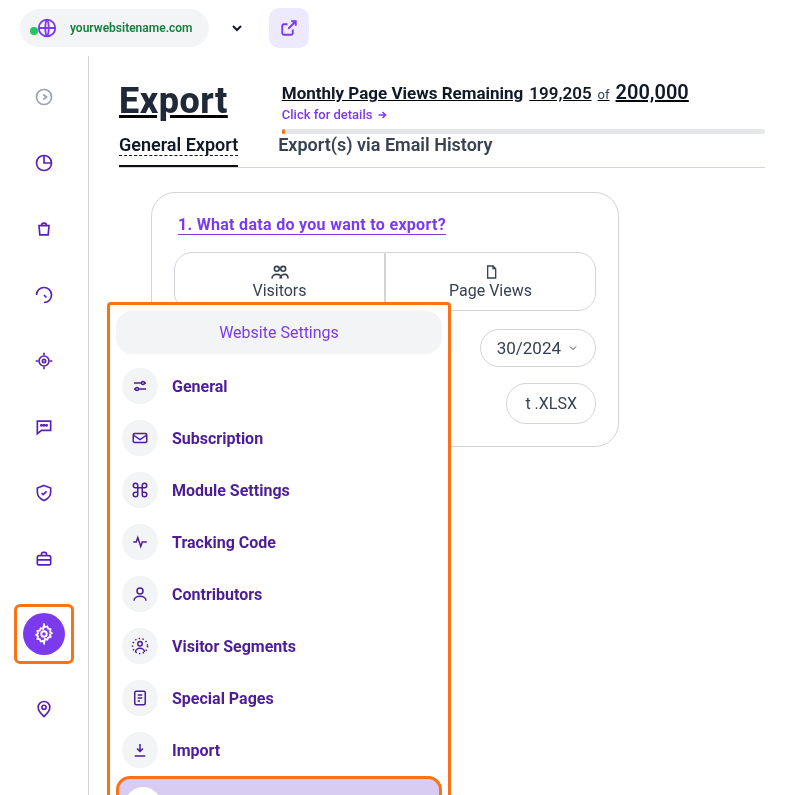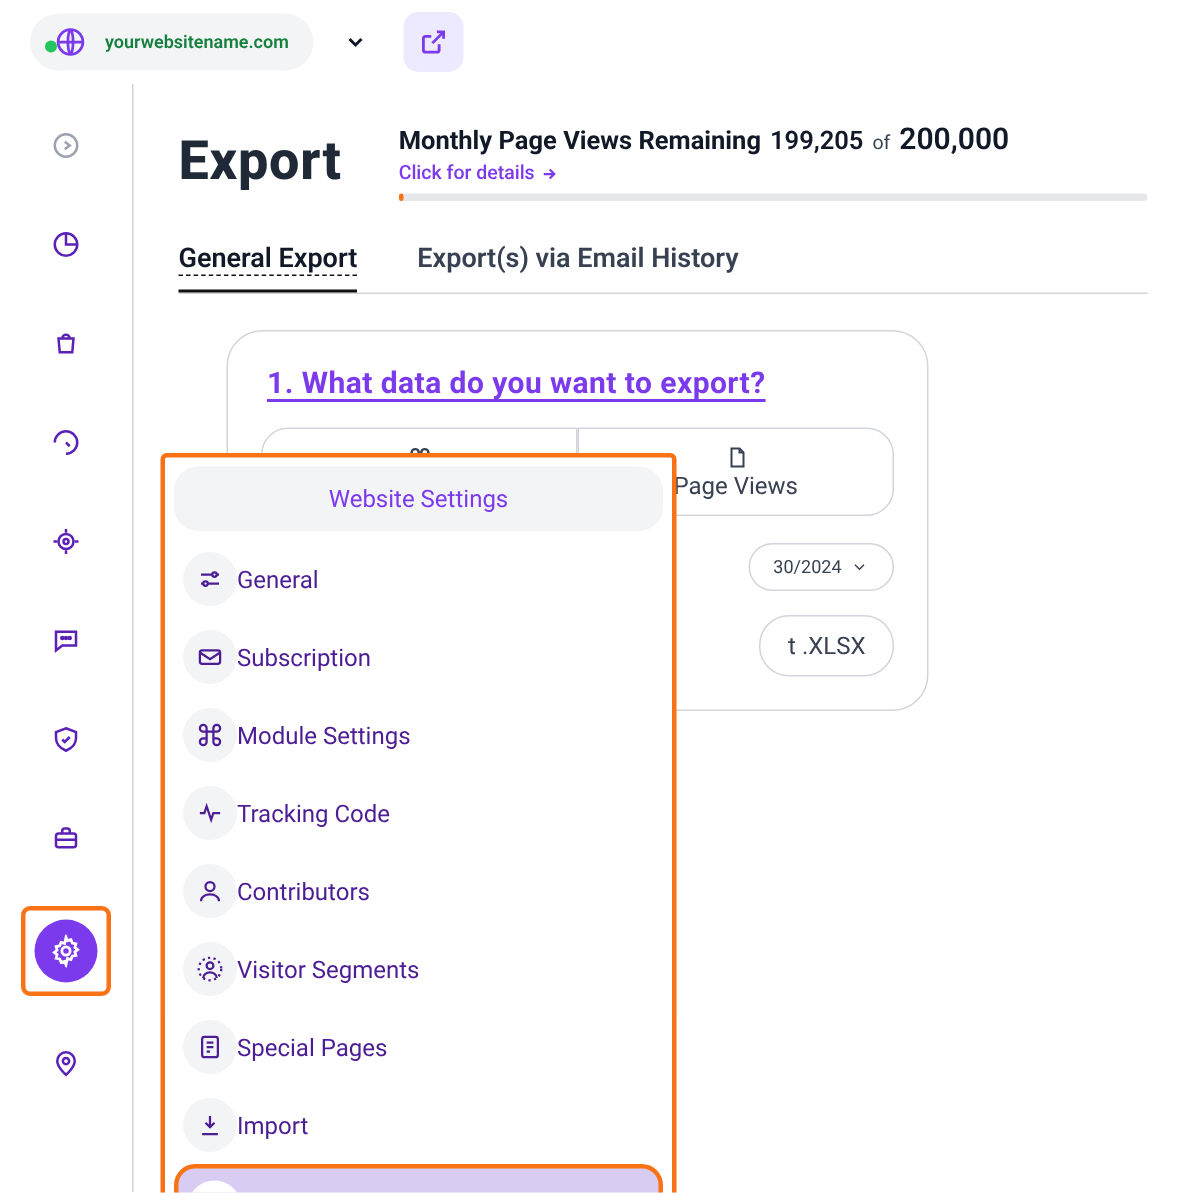"Export" .title-row { align-items: center -> flex-start; gap: 38px -> 54px; text-decoration: none -> underline }
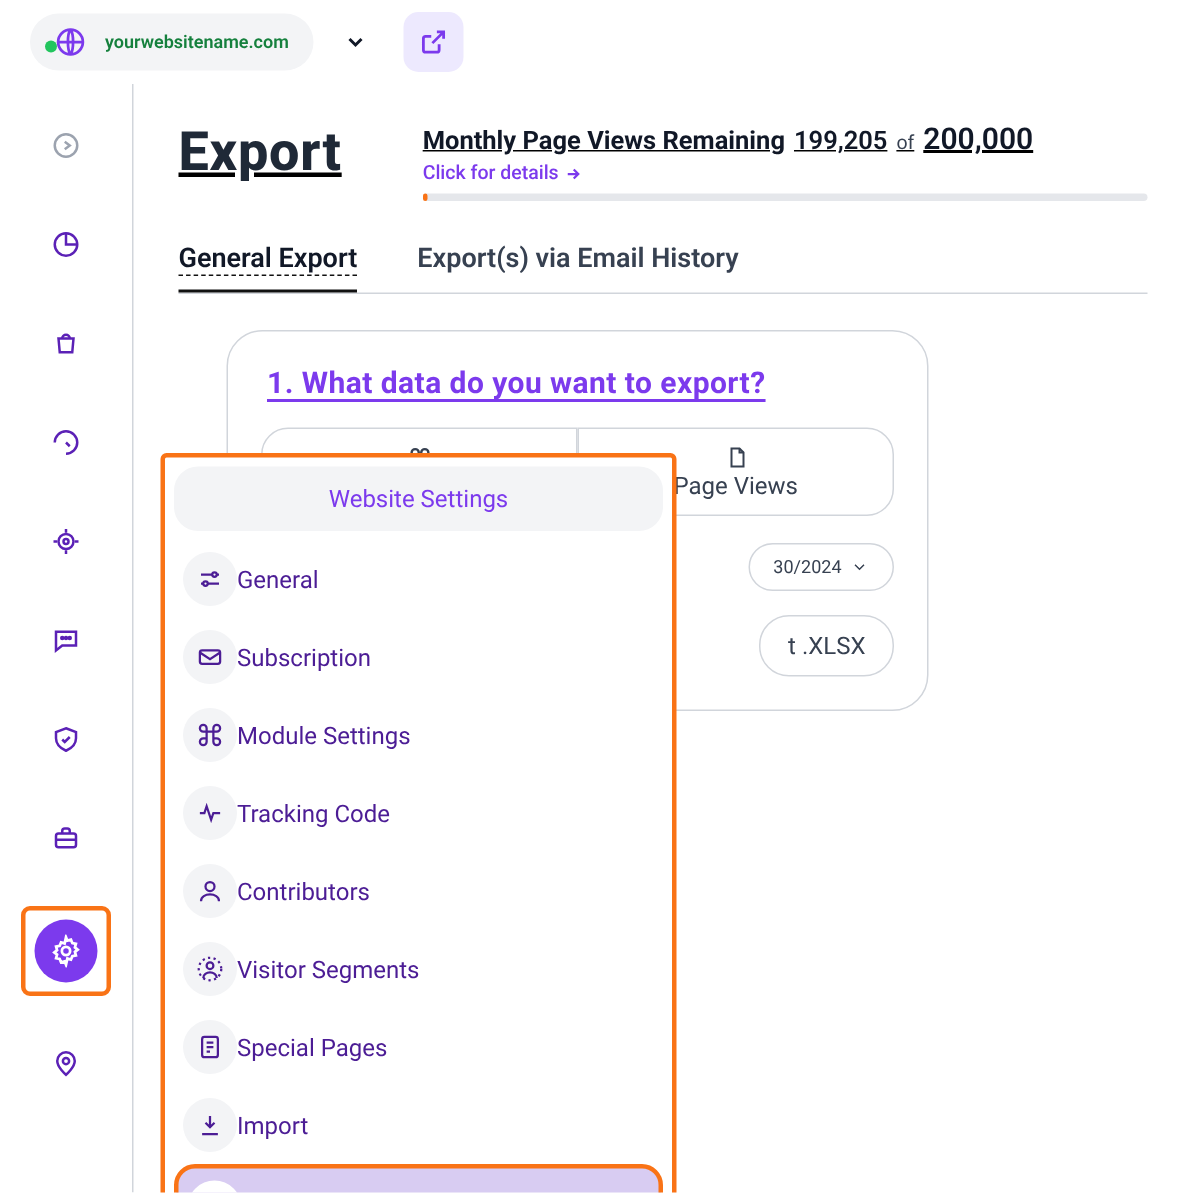"General Export" .tabs { margin-top: 28px -> none }
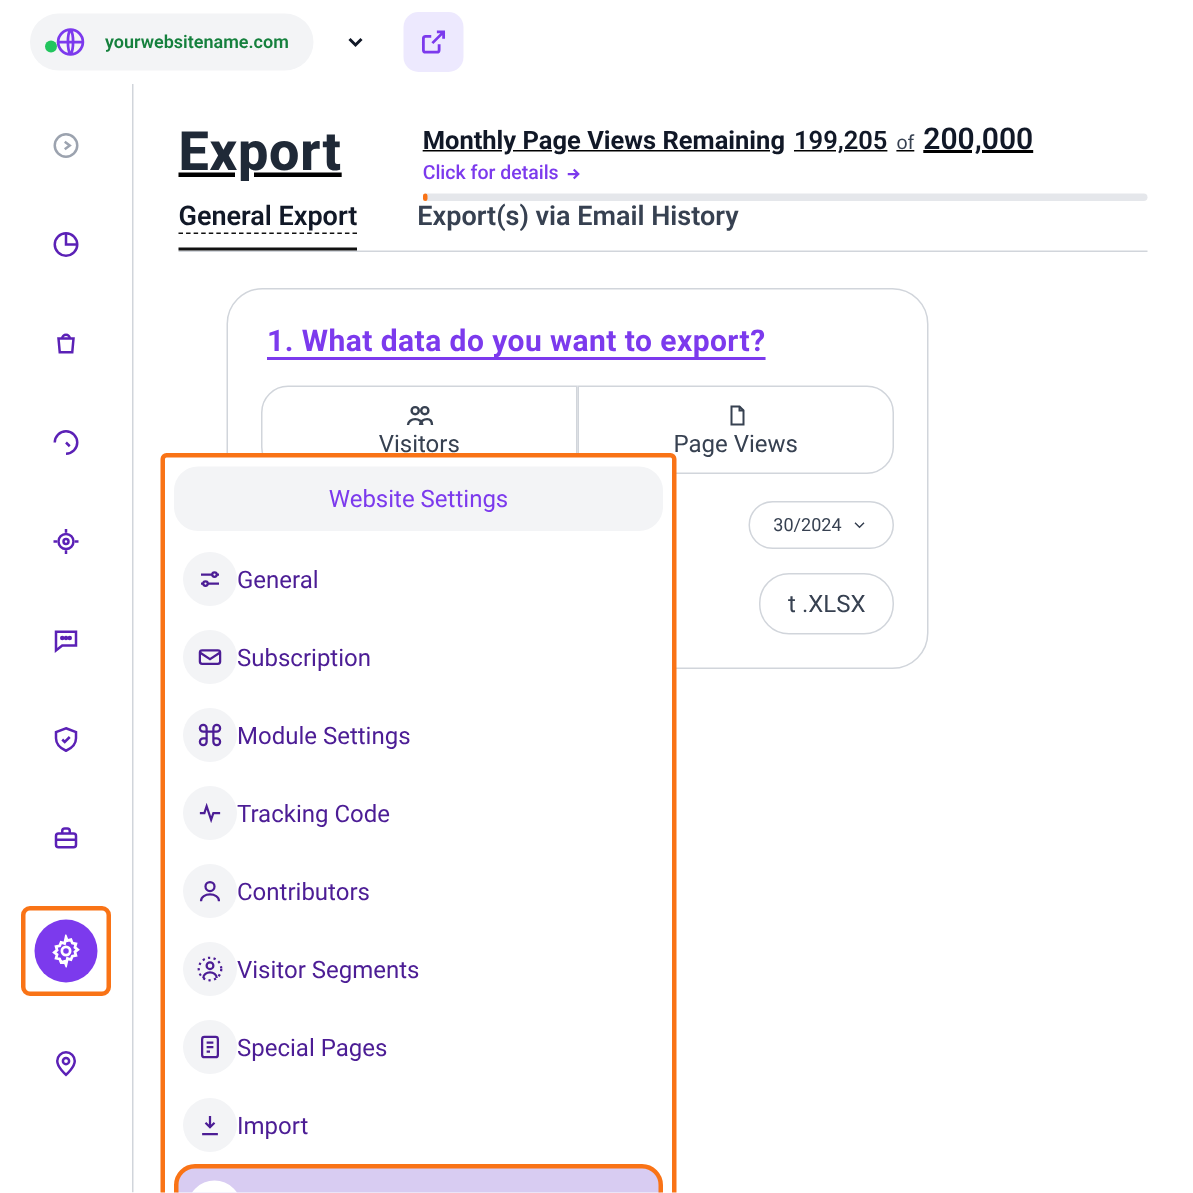"1. What data do you" .step-title { font-size: 20px -> 16px }
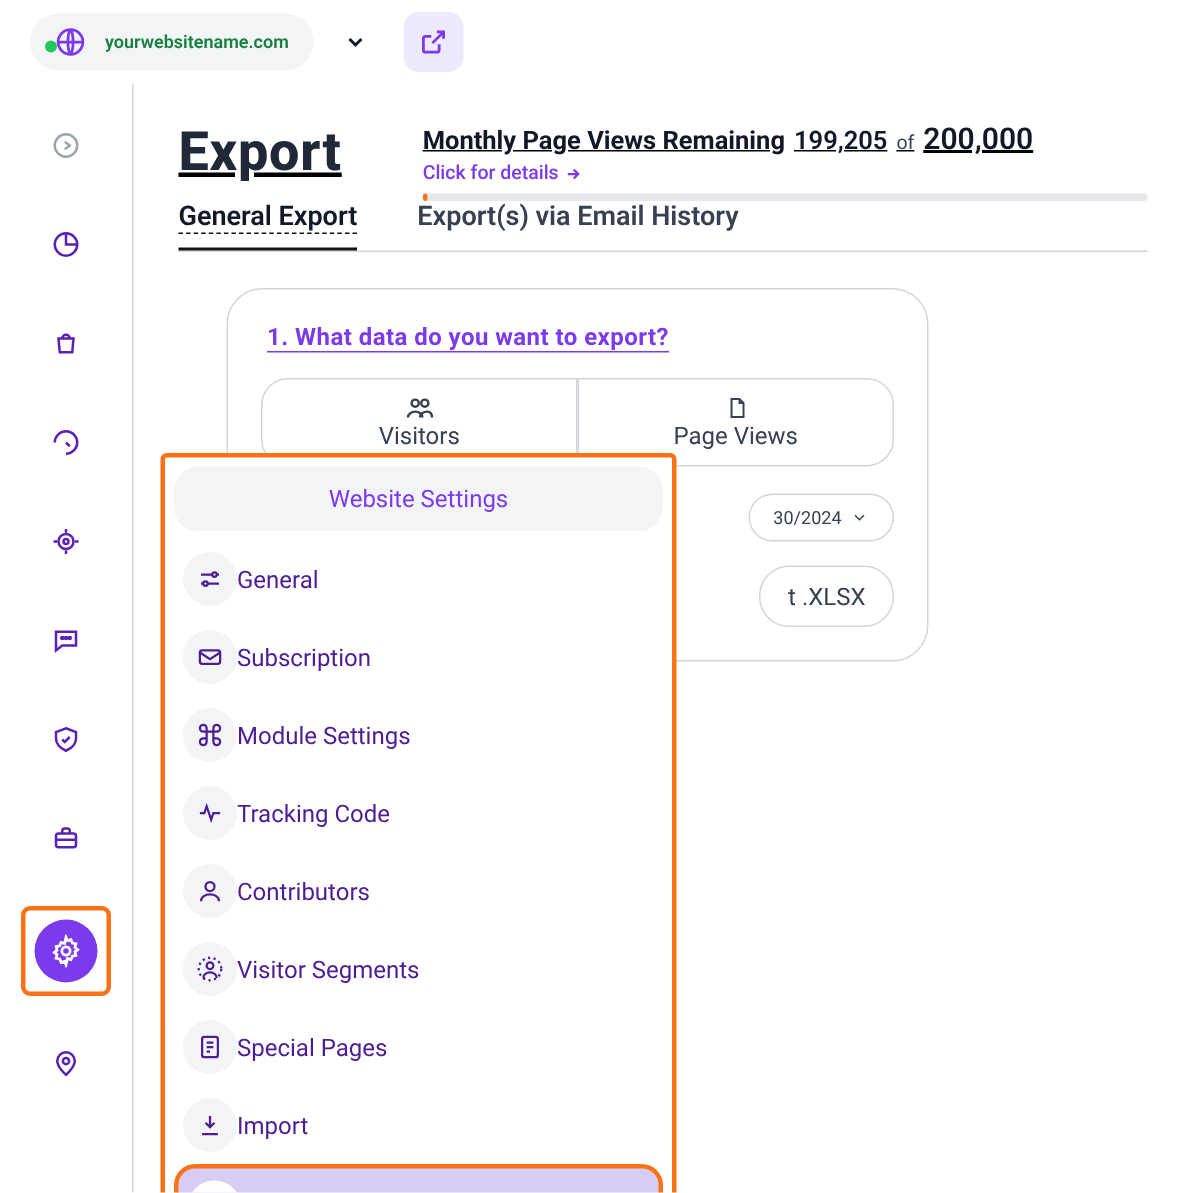"30/2024" .date-pill { font-size: 12px -> 17px }
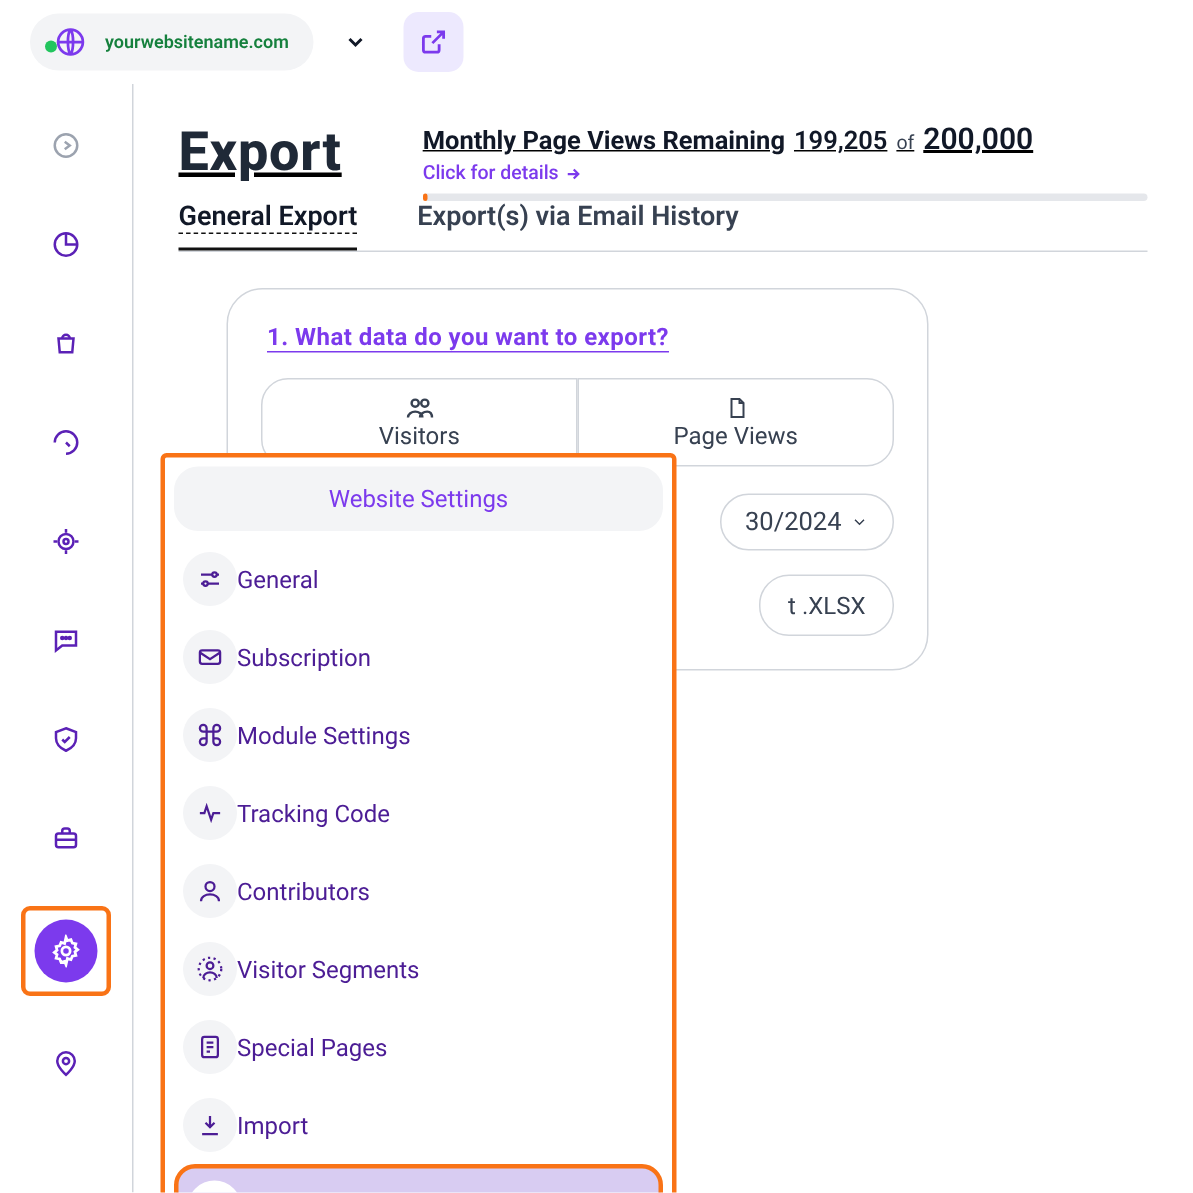"General" .popup-item { font-weight: 400 -> 700; gap: none -> 14px }
